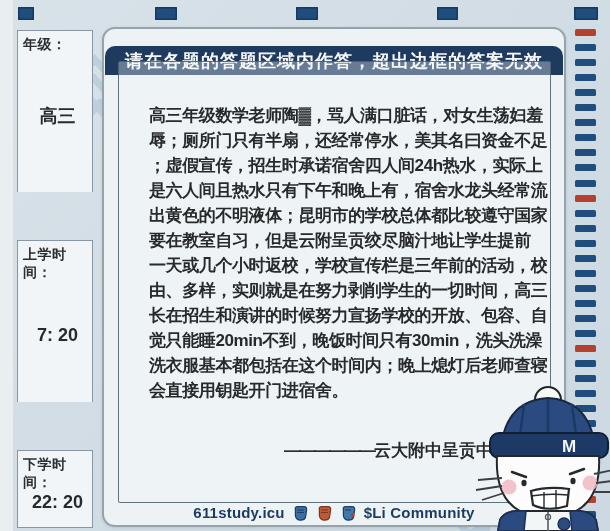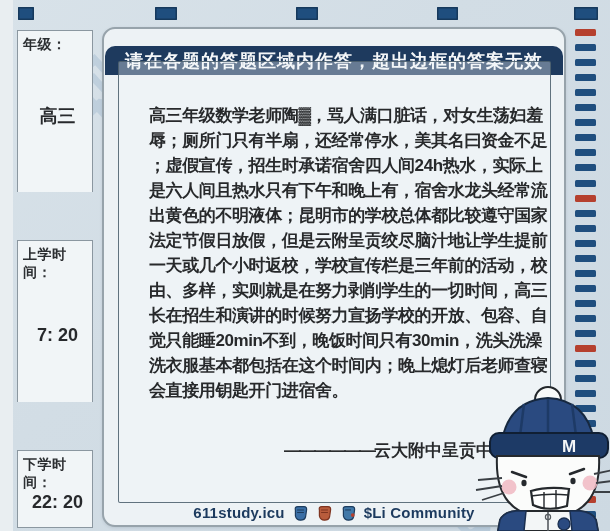"法定节假日放假，但是云附呈贡绞尽脑汁地让学生提前" div.tline { text: 法定节假日放假 -> 要在教室自习 }
